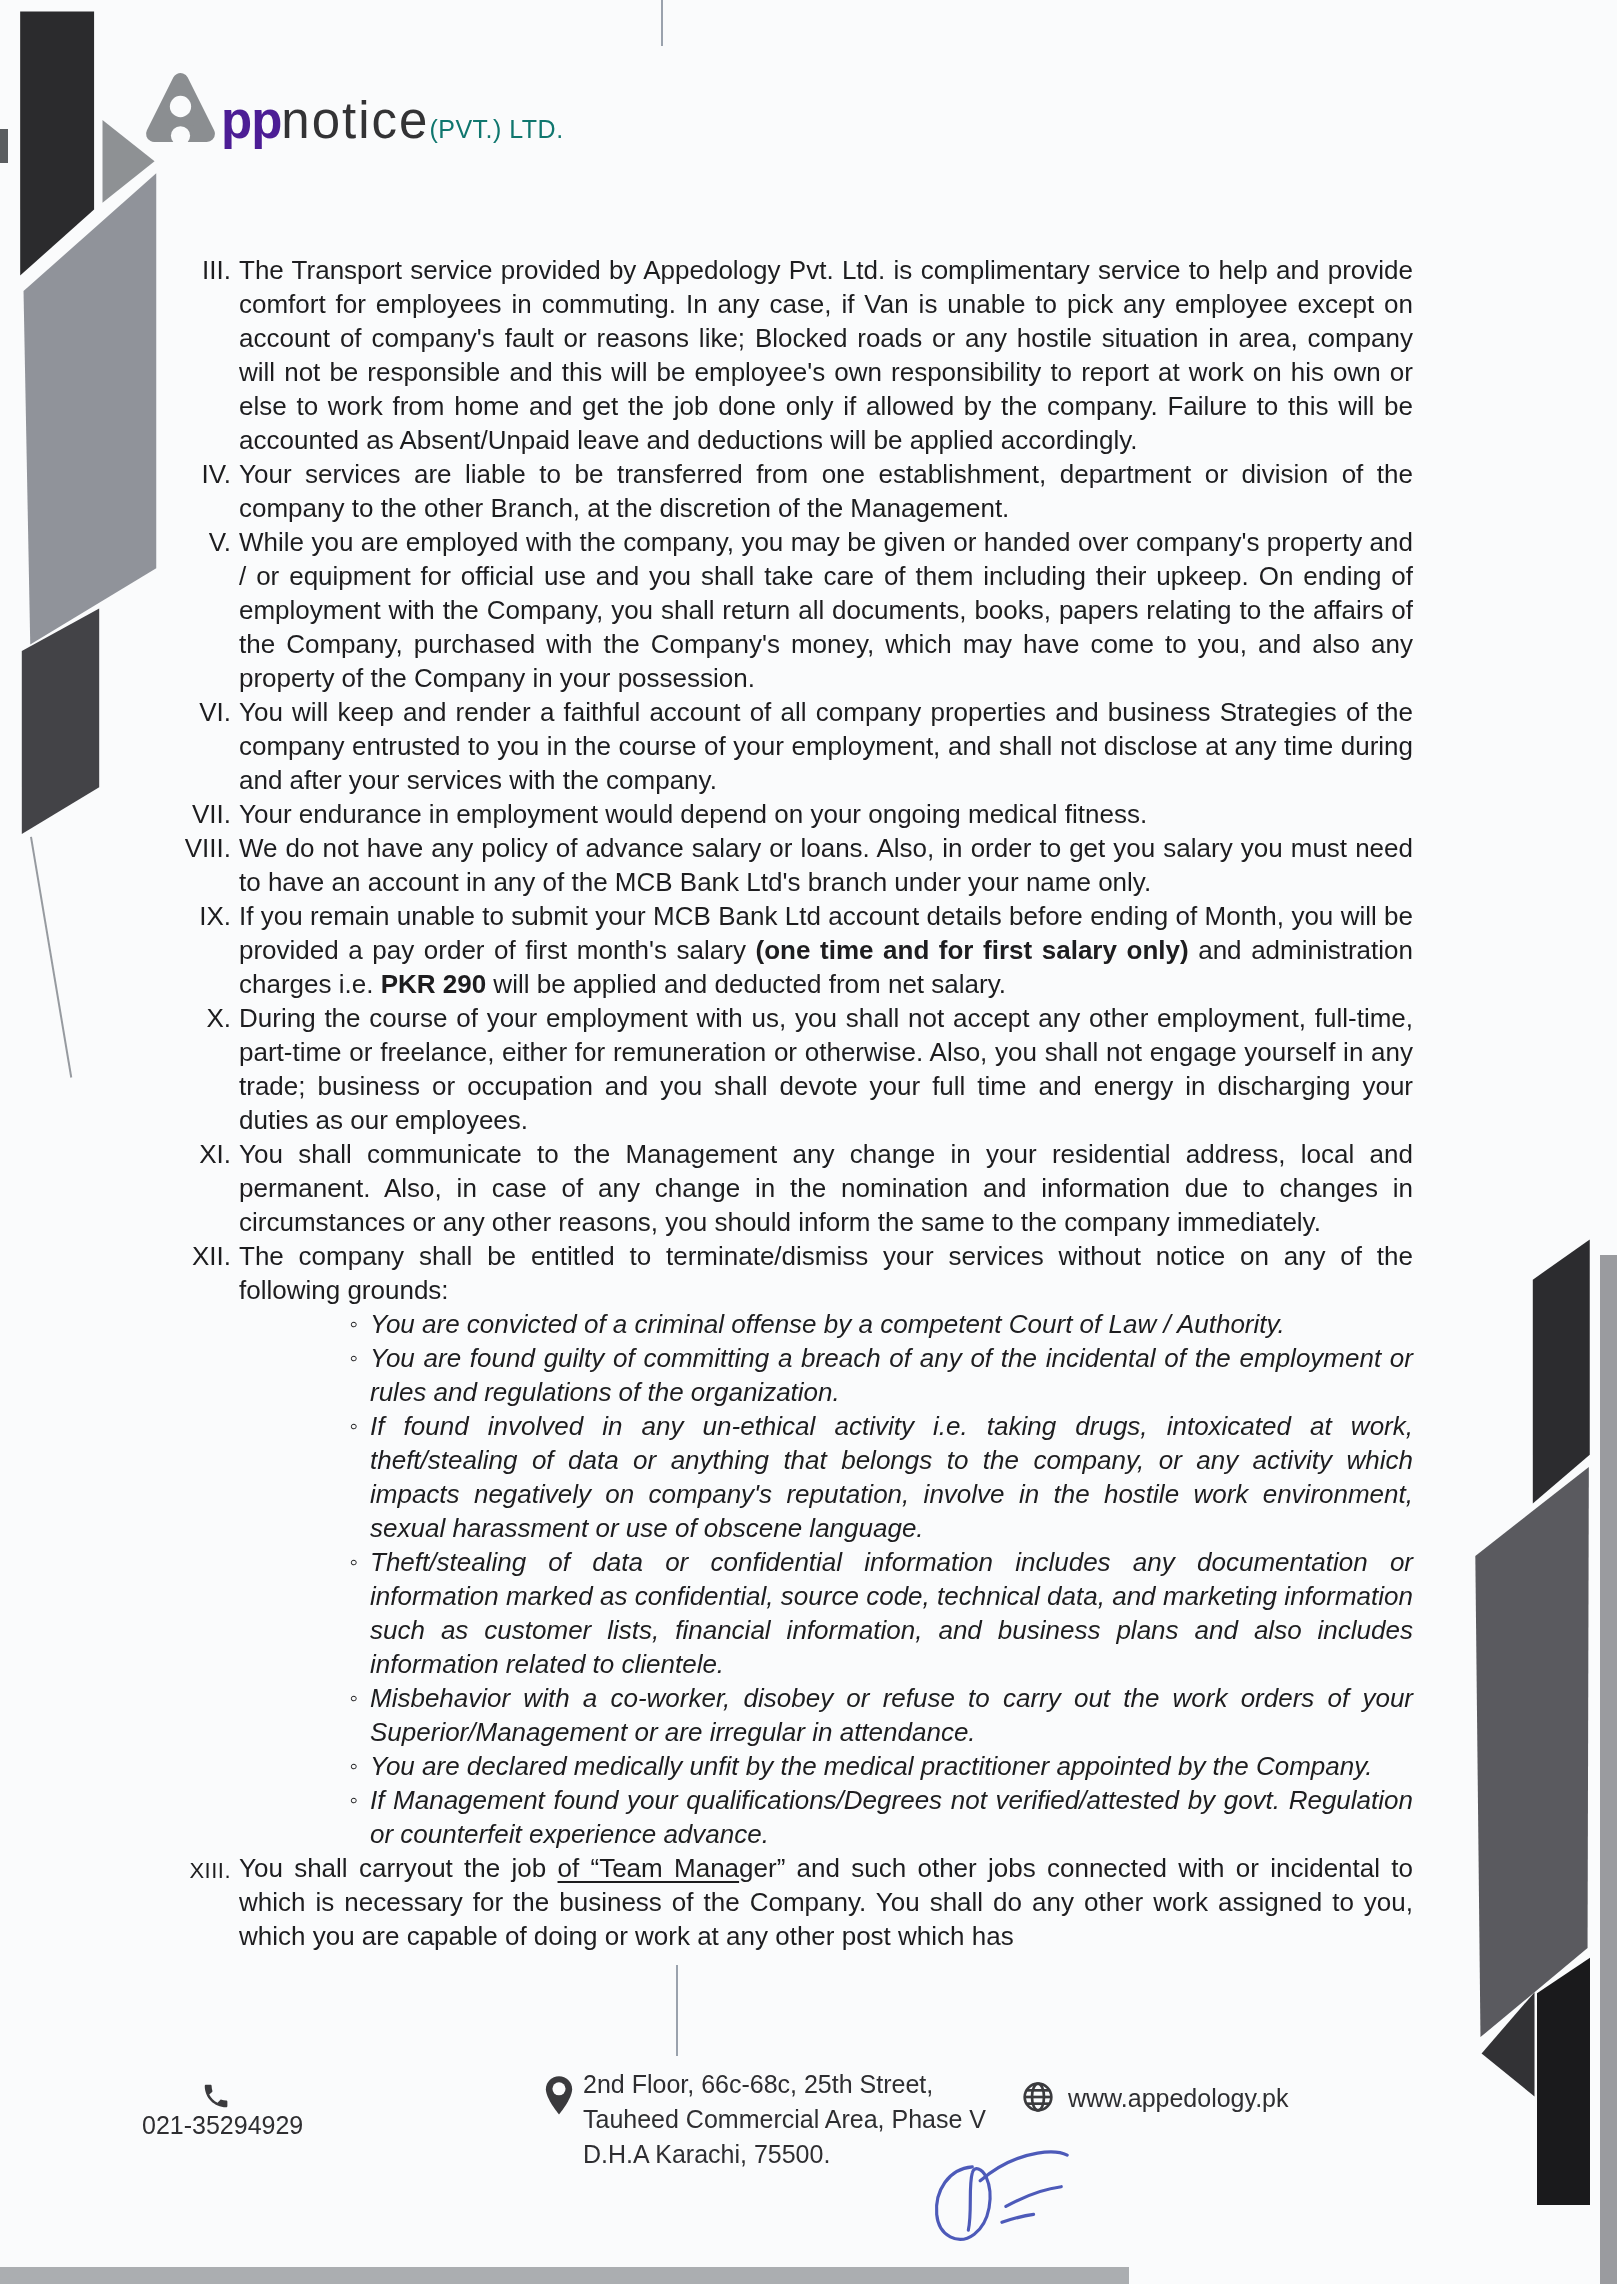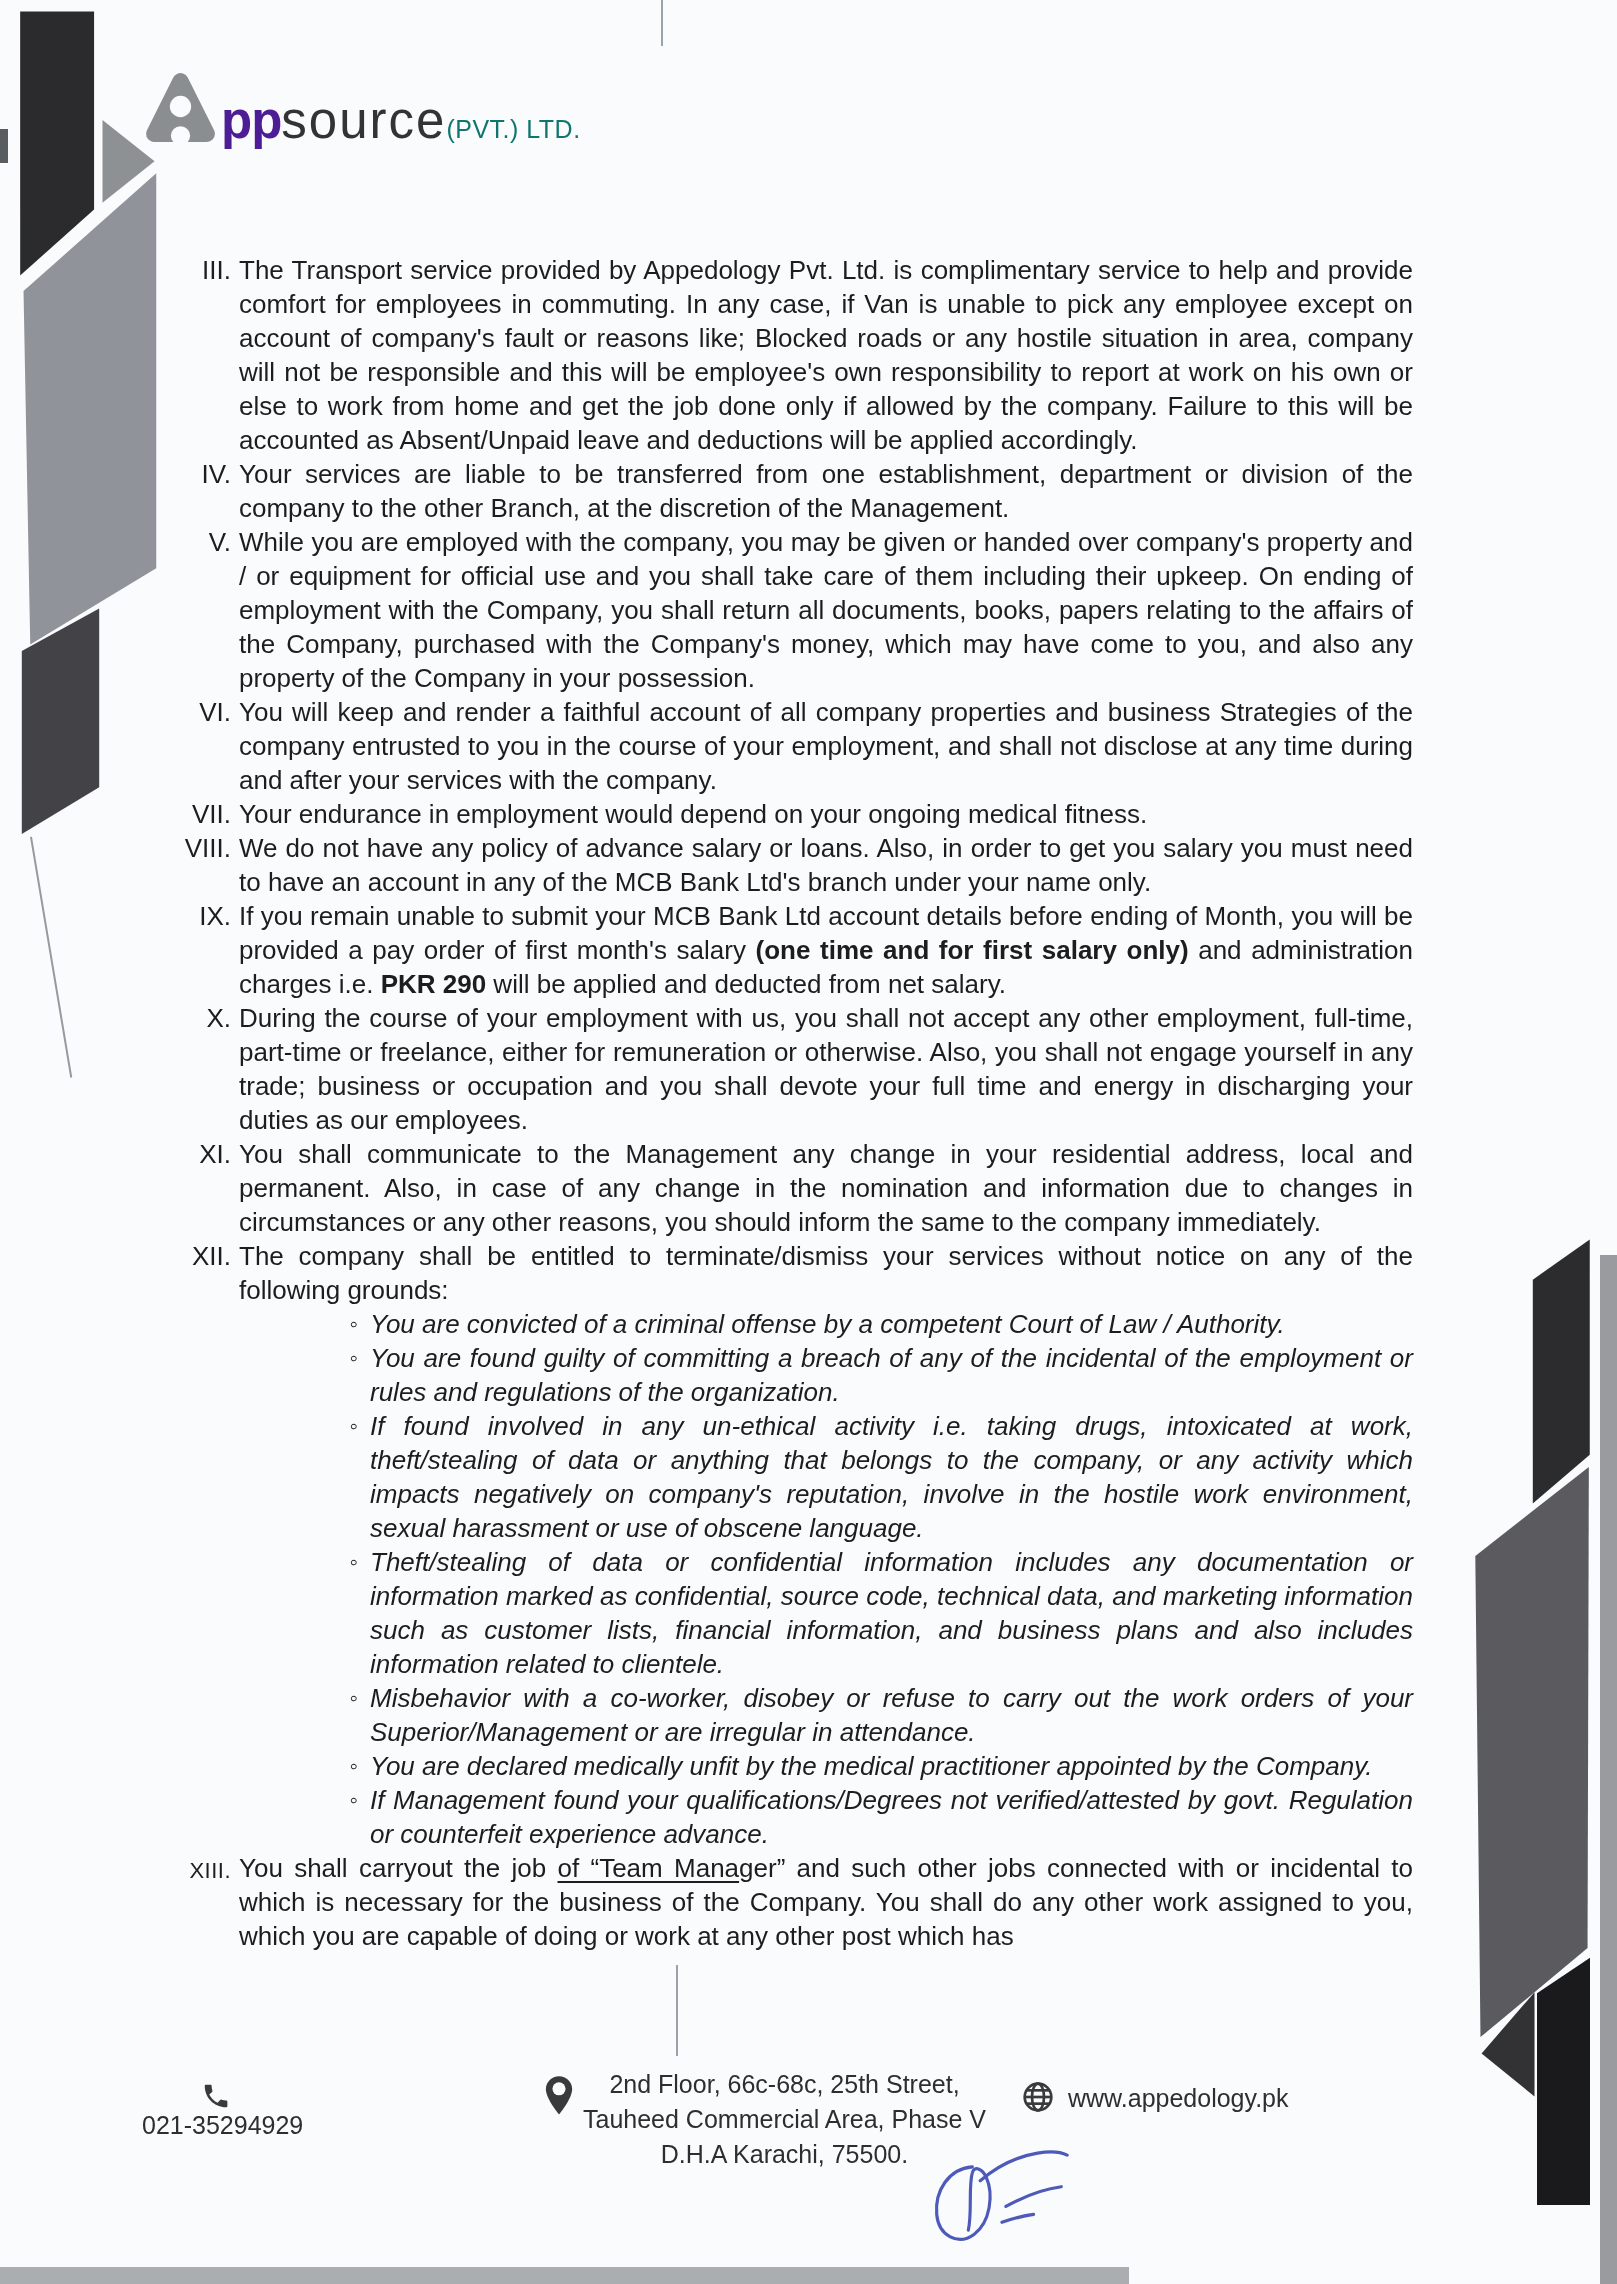"source" span.light { text: source -> notice }
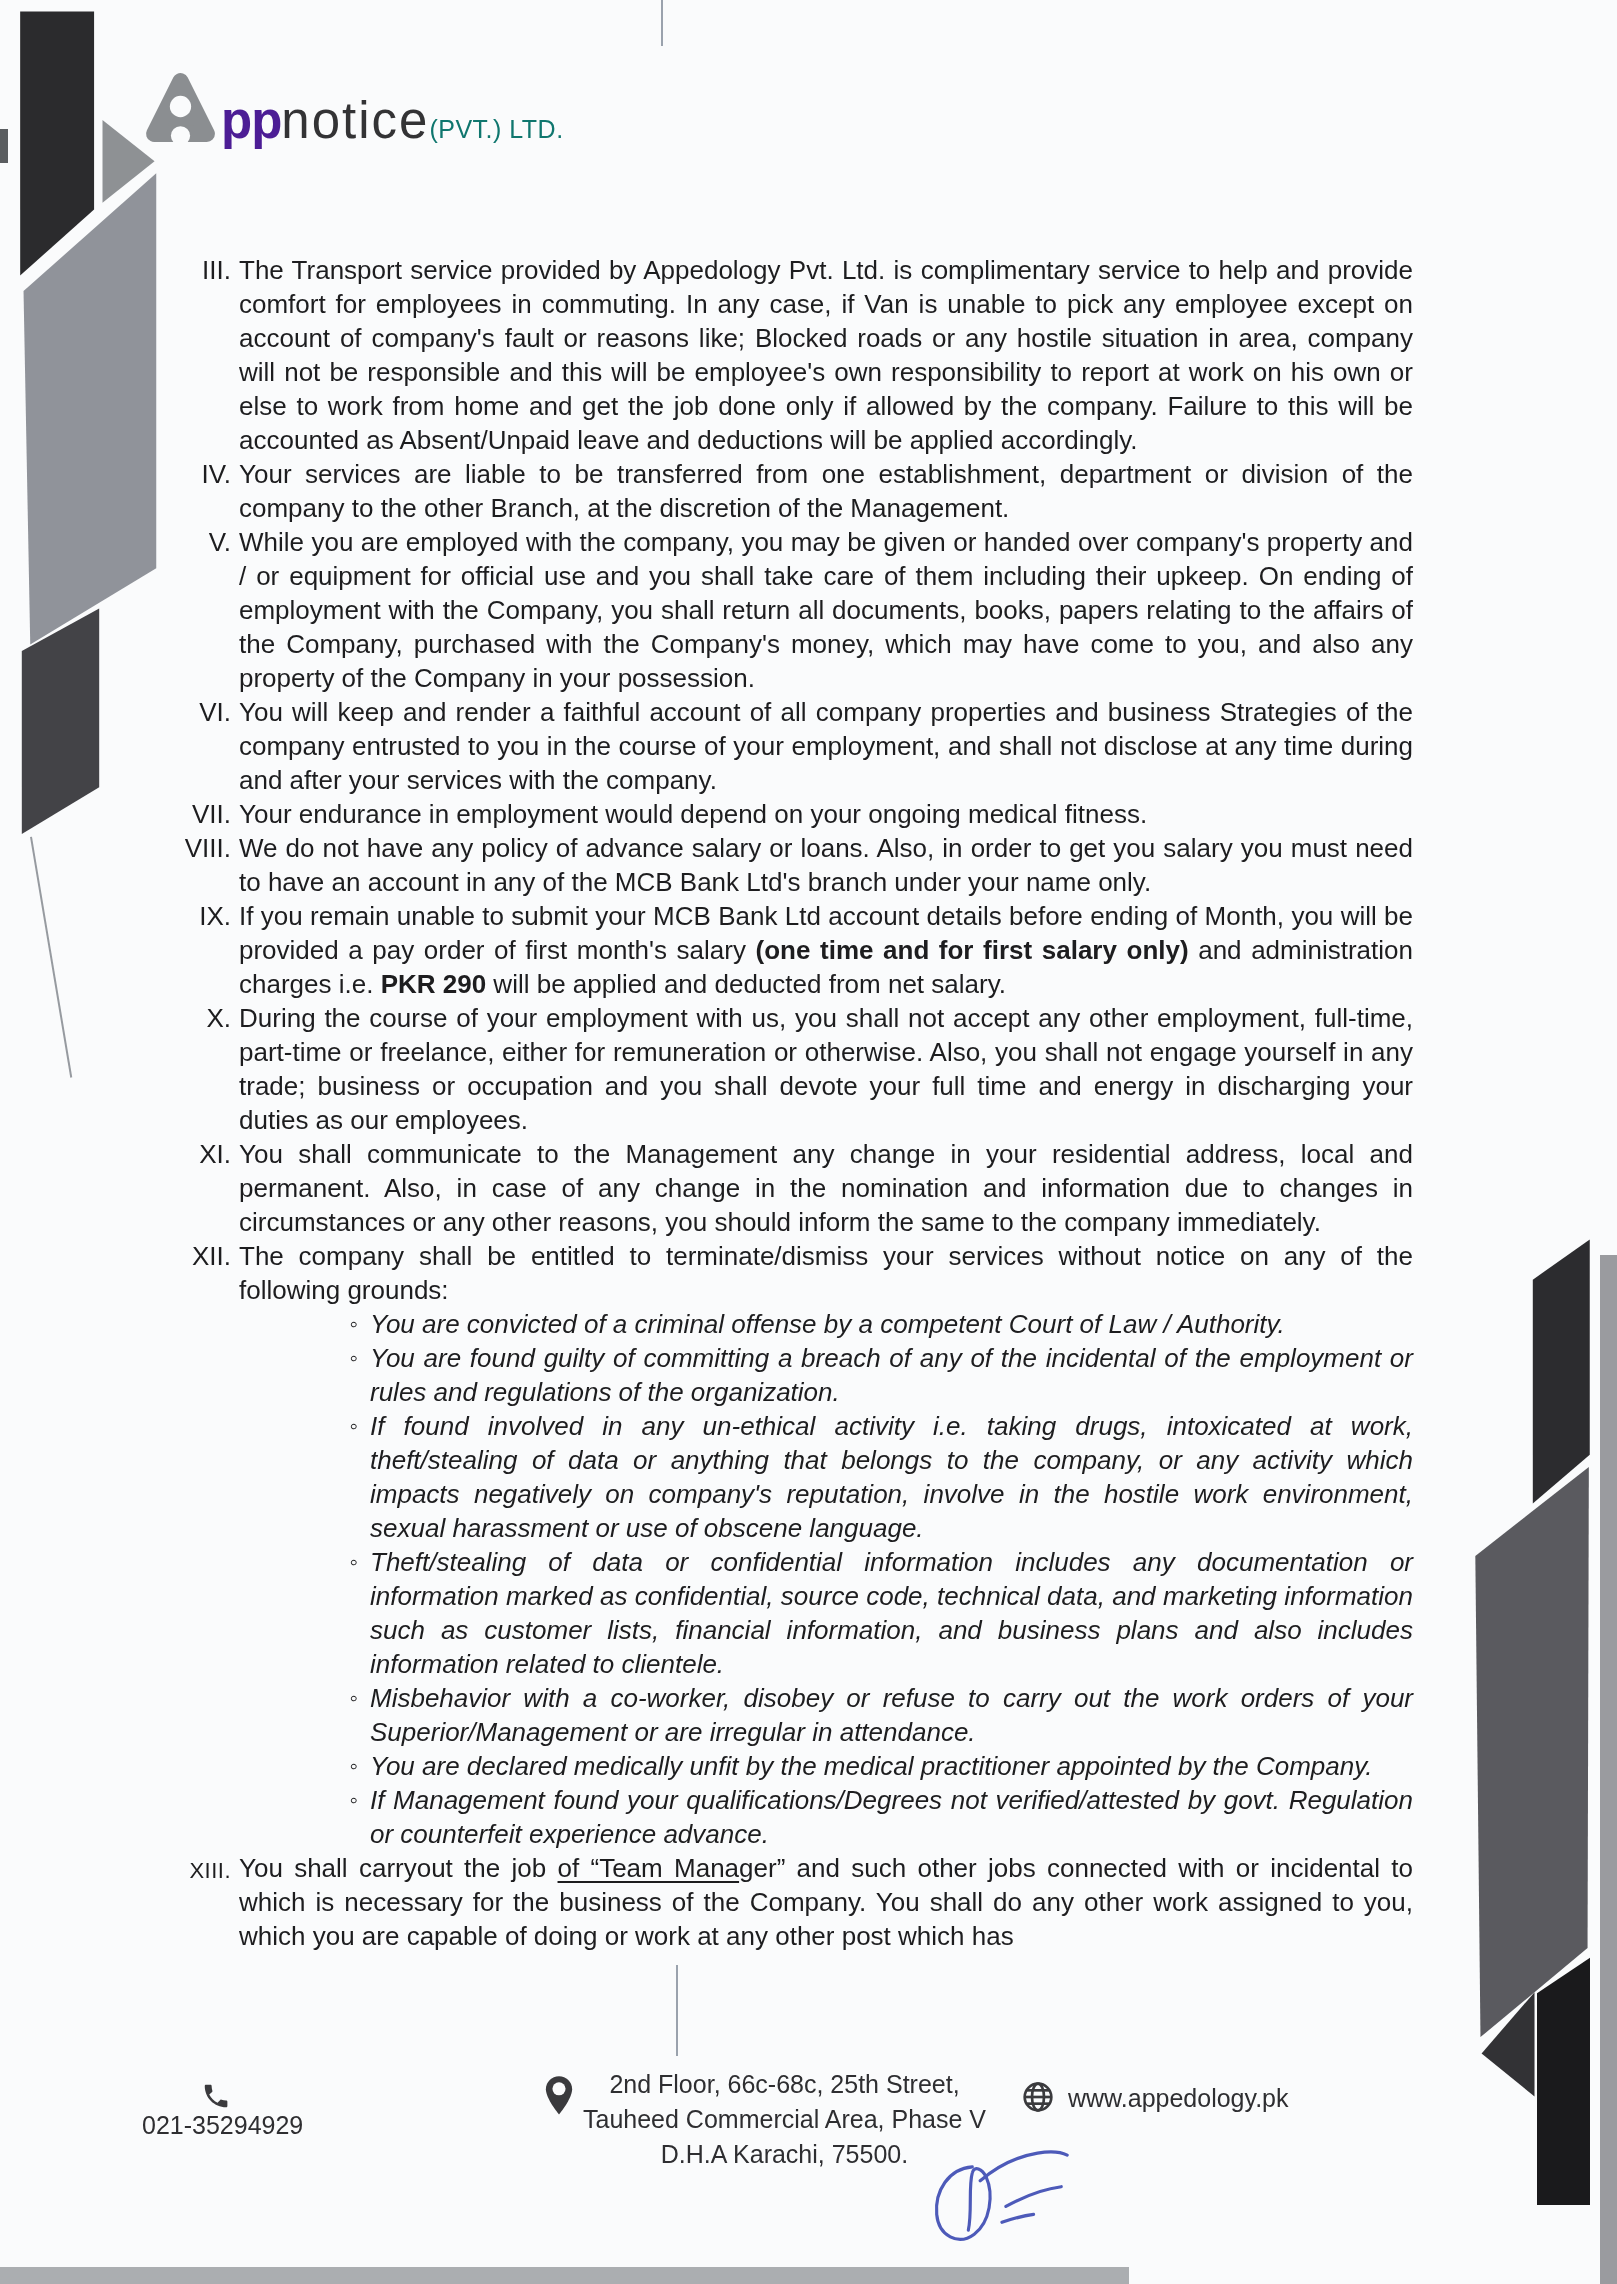"2nd Floor, 66c-68c, 25th Street," .f-address .lines { text-align: center -> none }
